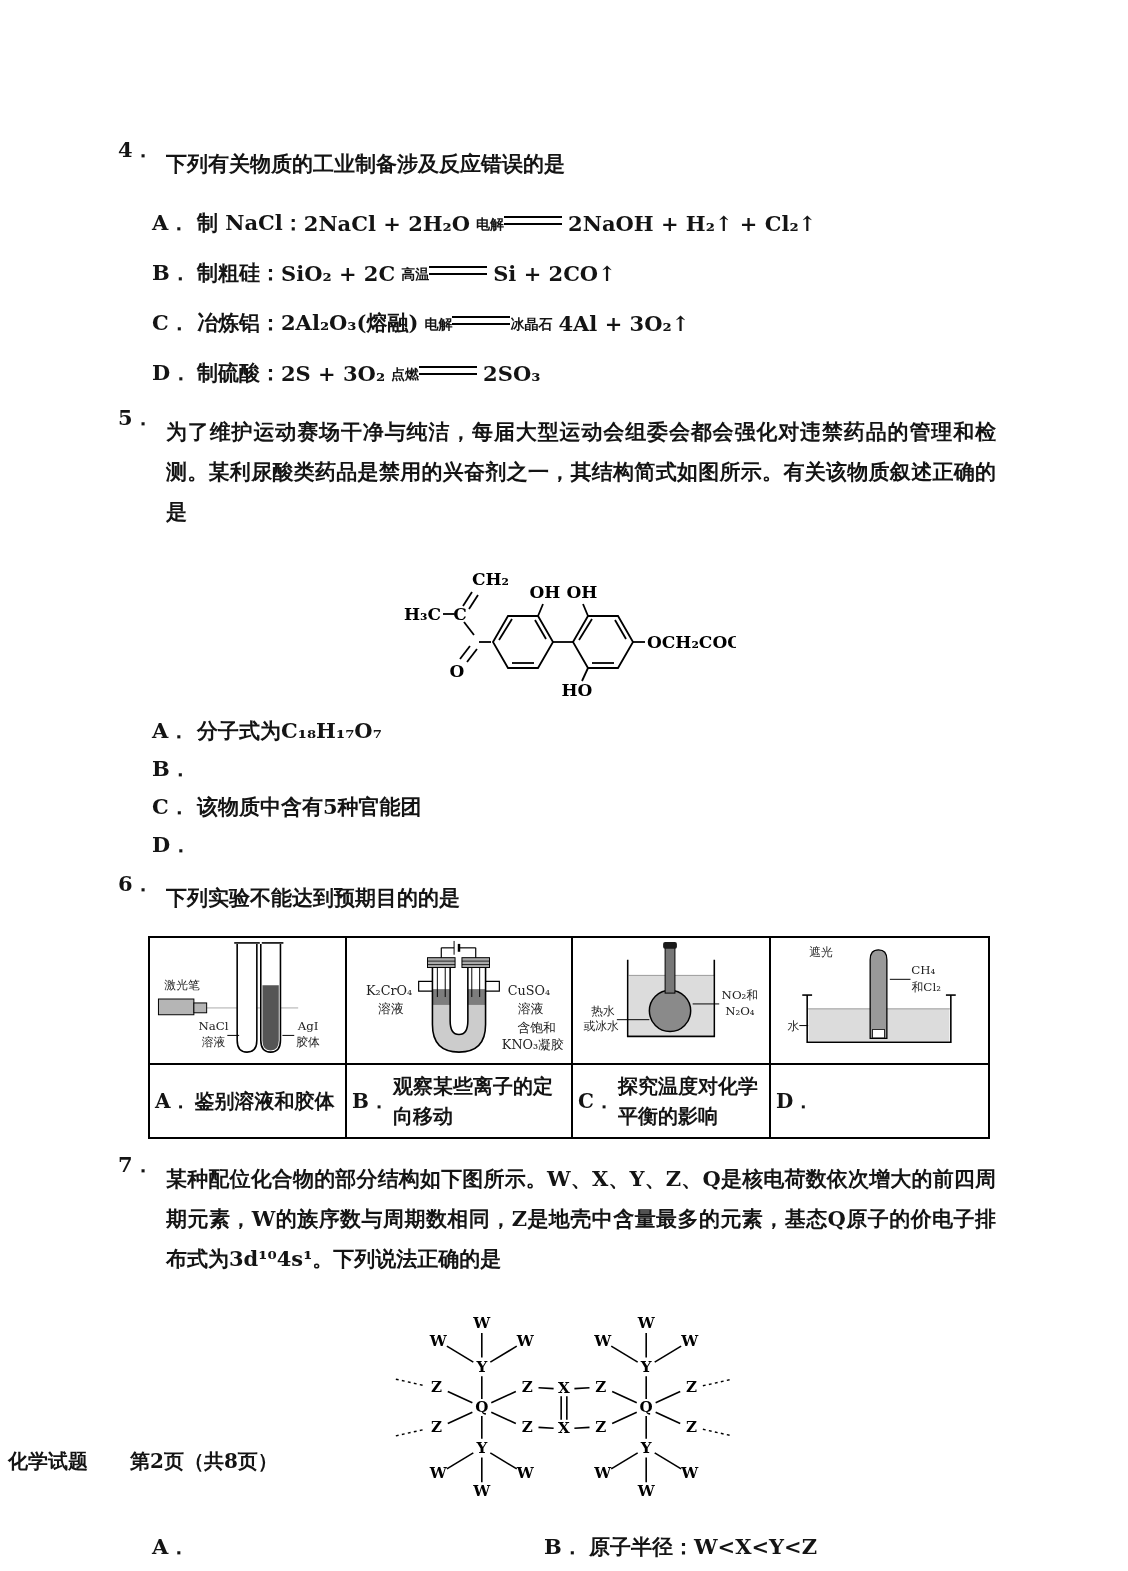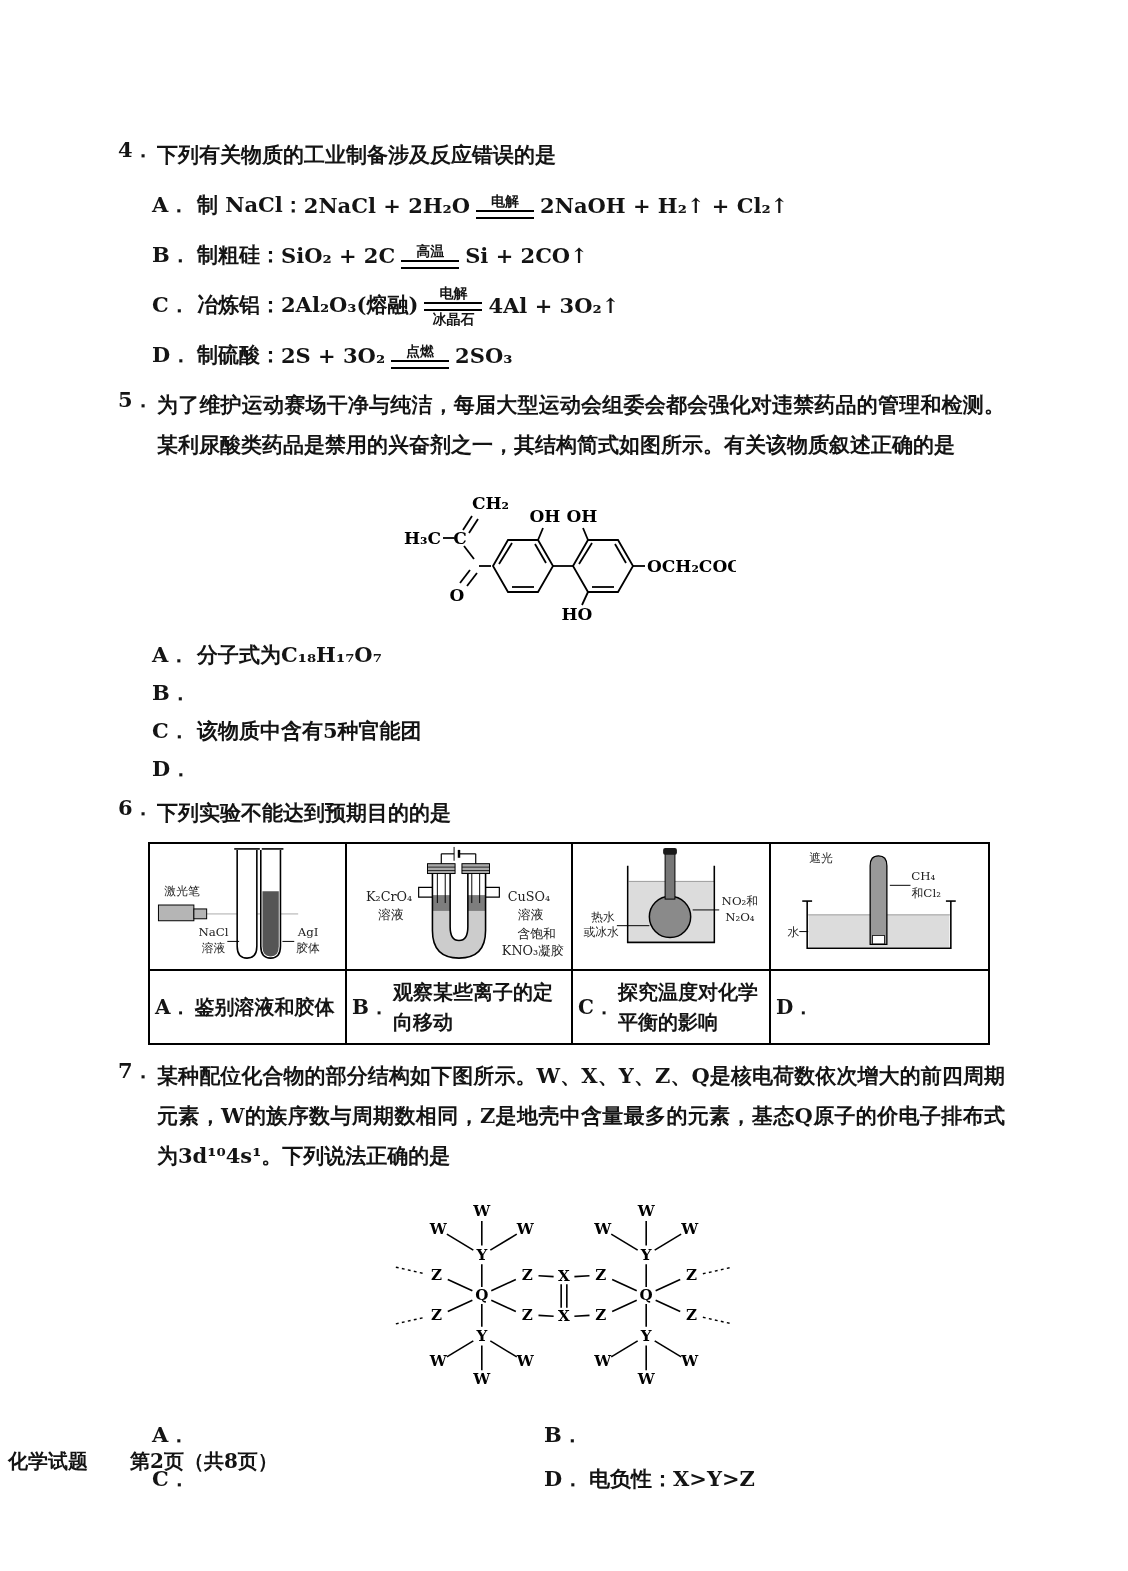"下列有关物质的工业制备涉及反应错误的是" .qstem { margin: 5px -> 14px }
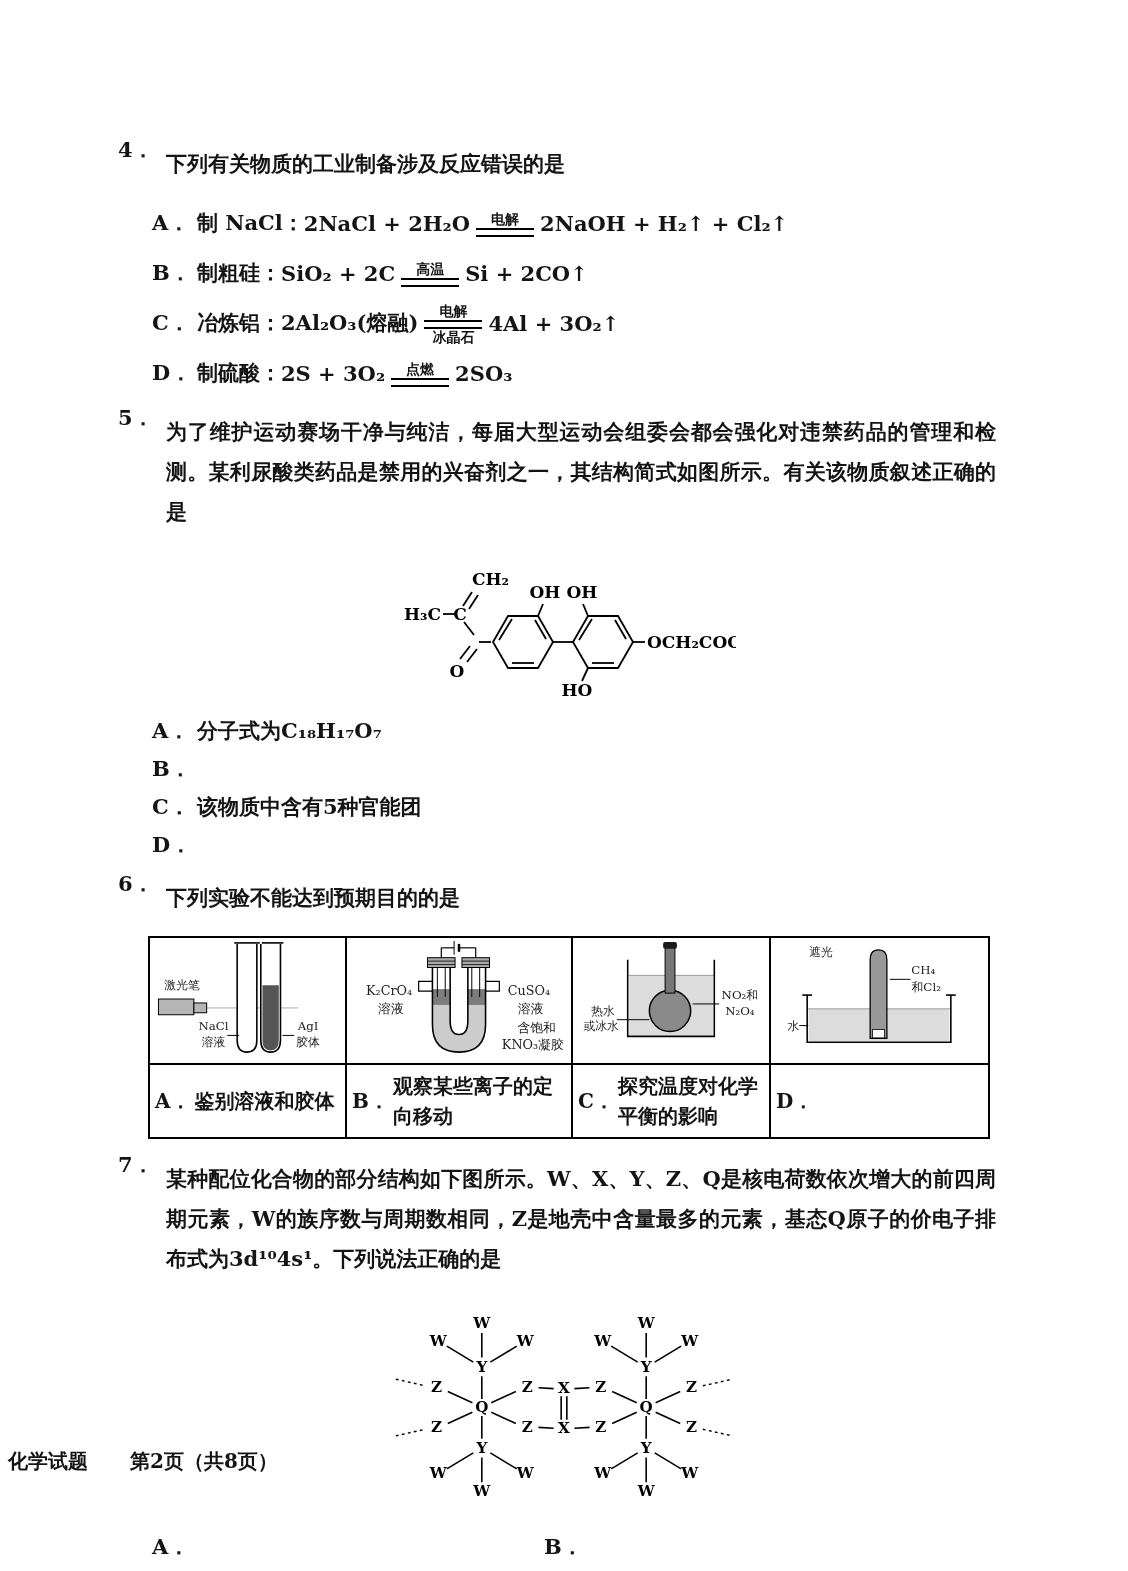"电解" .eq { flex-direction: column -> row }
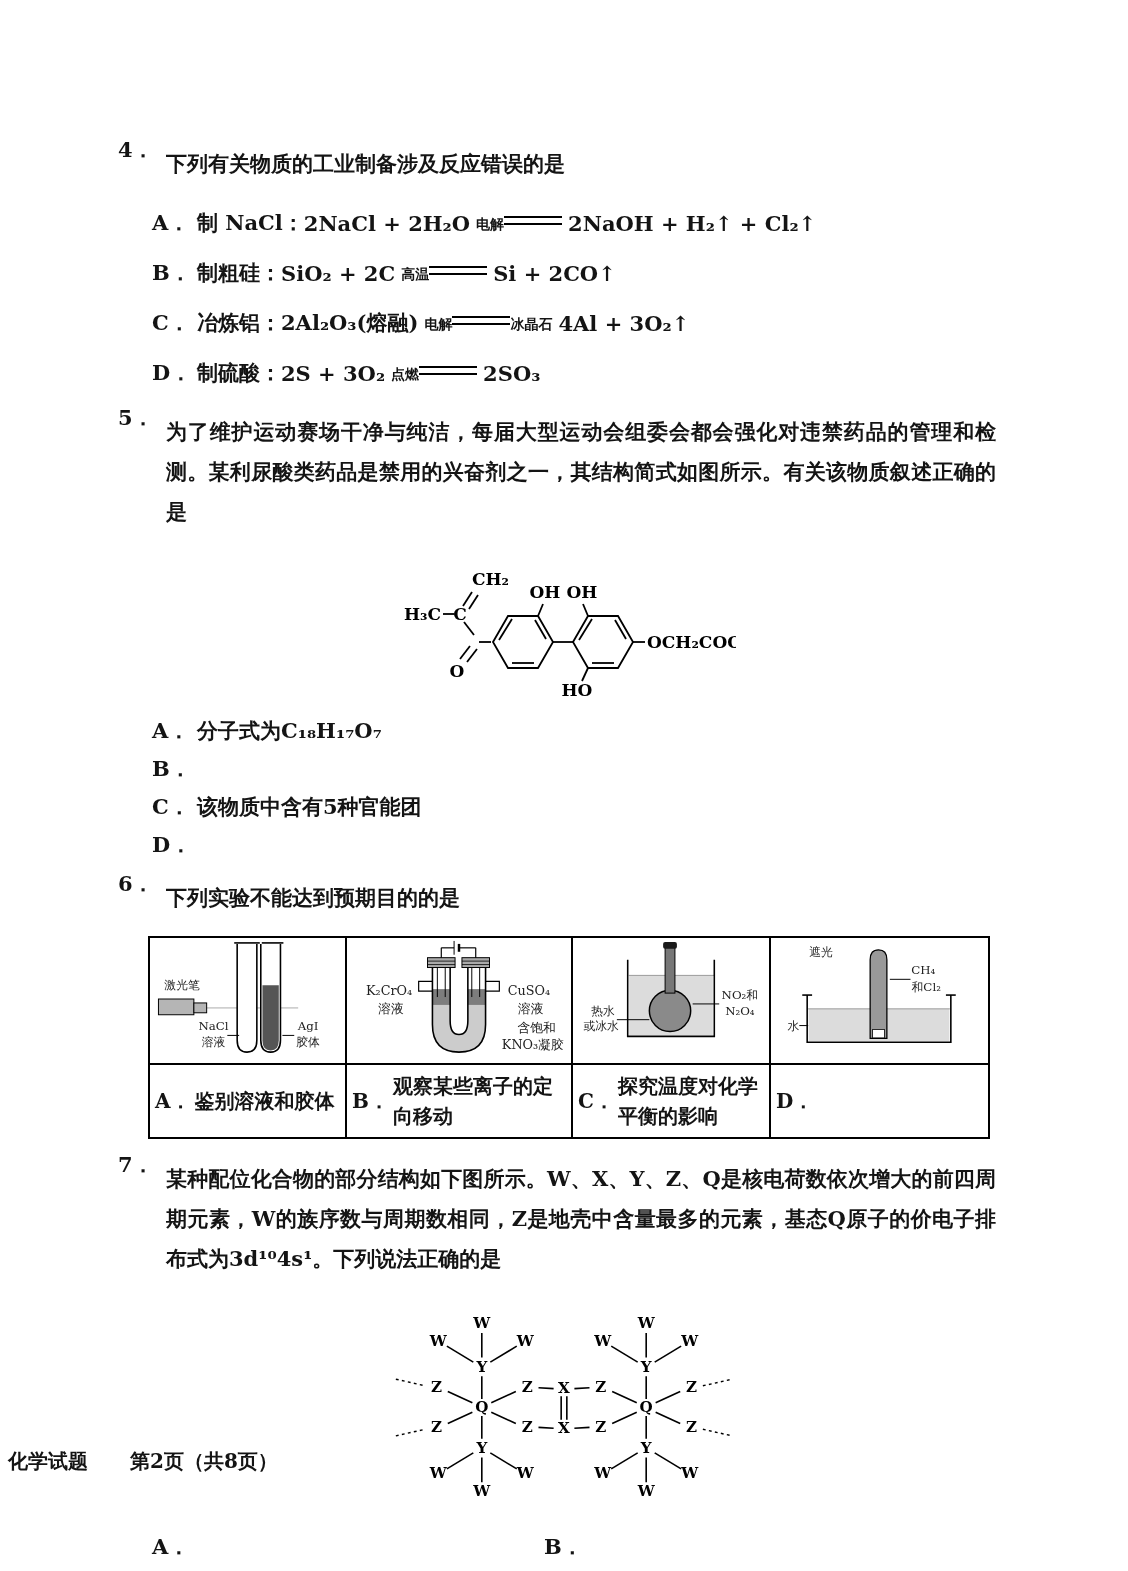"原子半径：W<X<Y<Z" span { html: none -> <span>原子半径：W&lt;X&lt;Y&lt;Z</span> }
